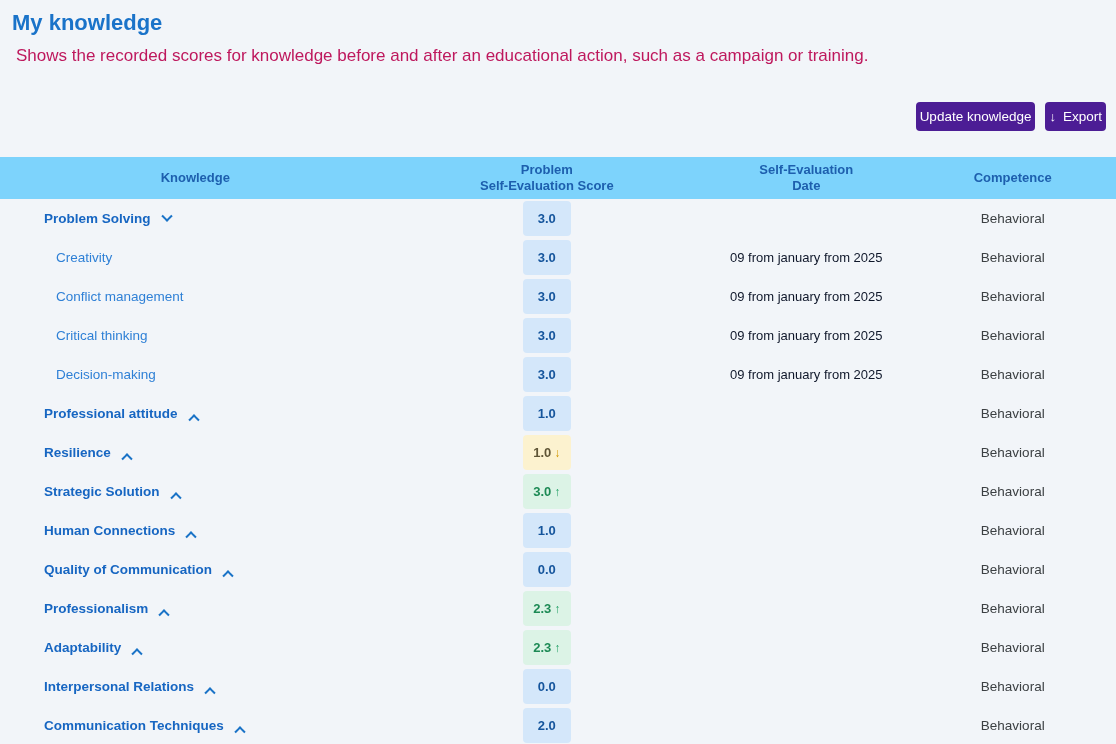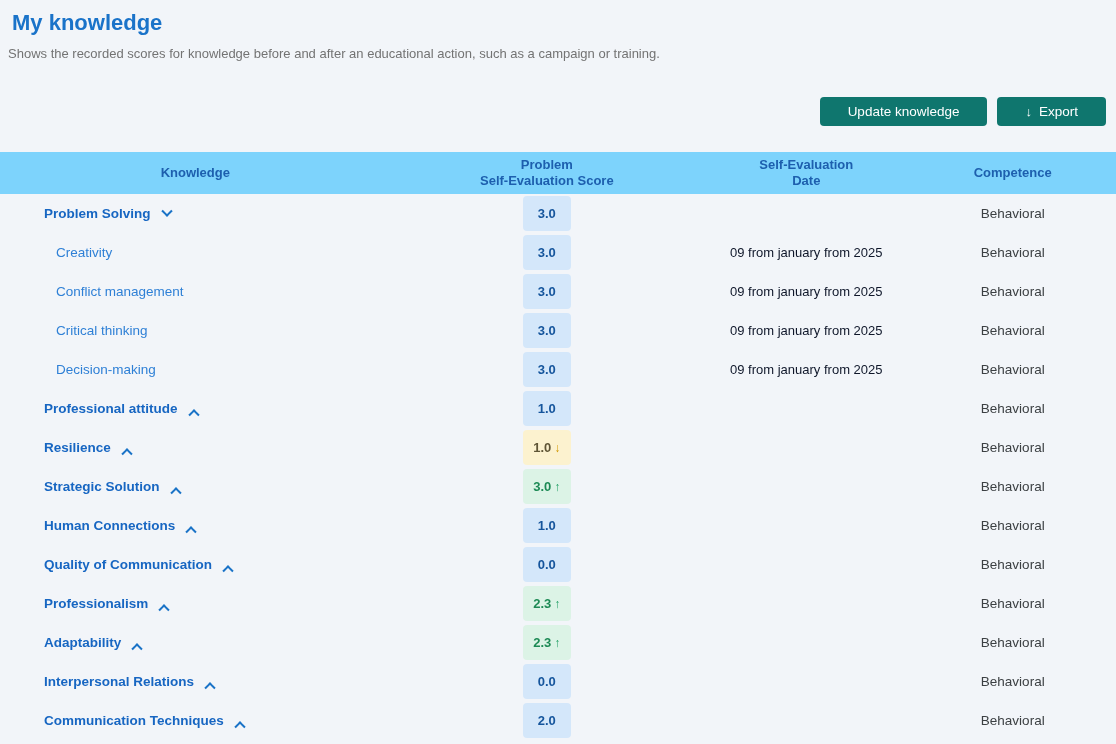"Shows the recorded scores for" .page-subtitle { color: #737373 -> #be185d; font-size: 13px -> 17px; padding: 10px 0 0 8px -> 10px 0 0 16px }
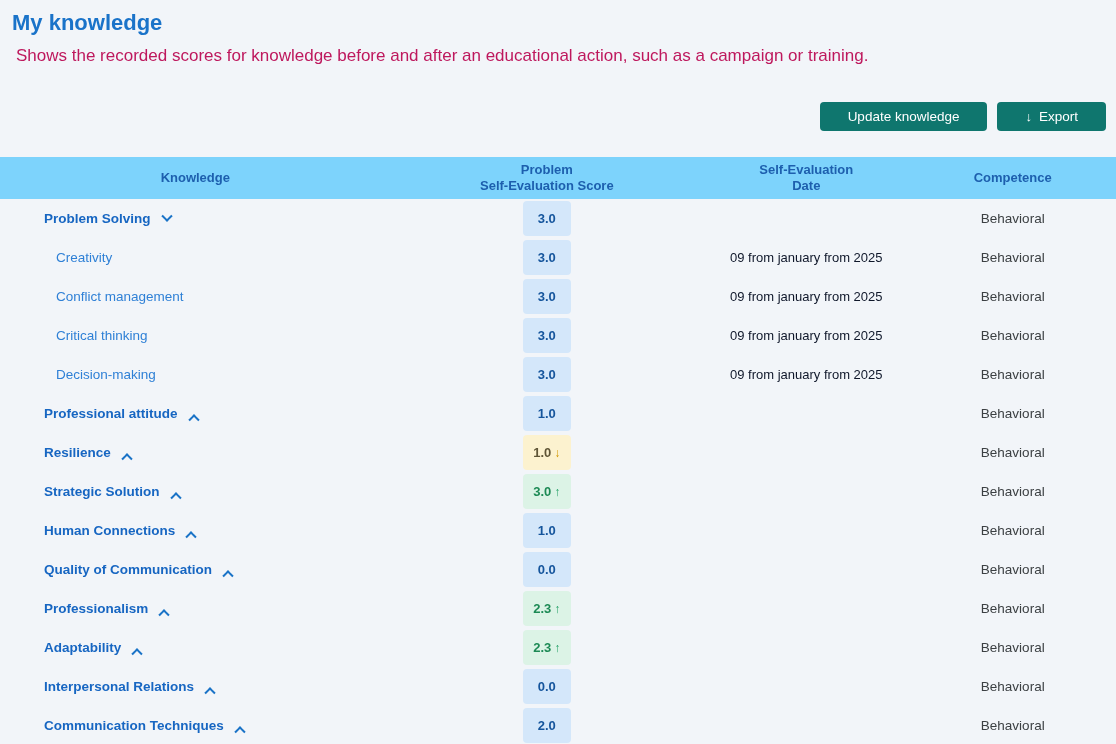"Update knowledge" .btn { background: #0f766e -> #4c1d95; padding: 7px 28px -> 7px 4px }
